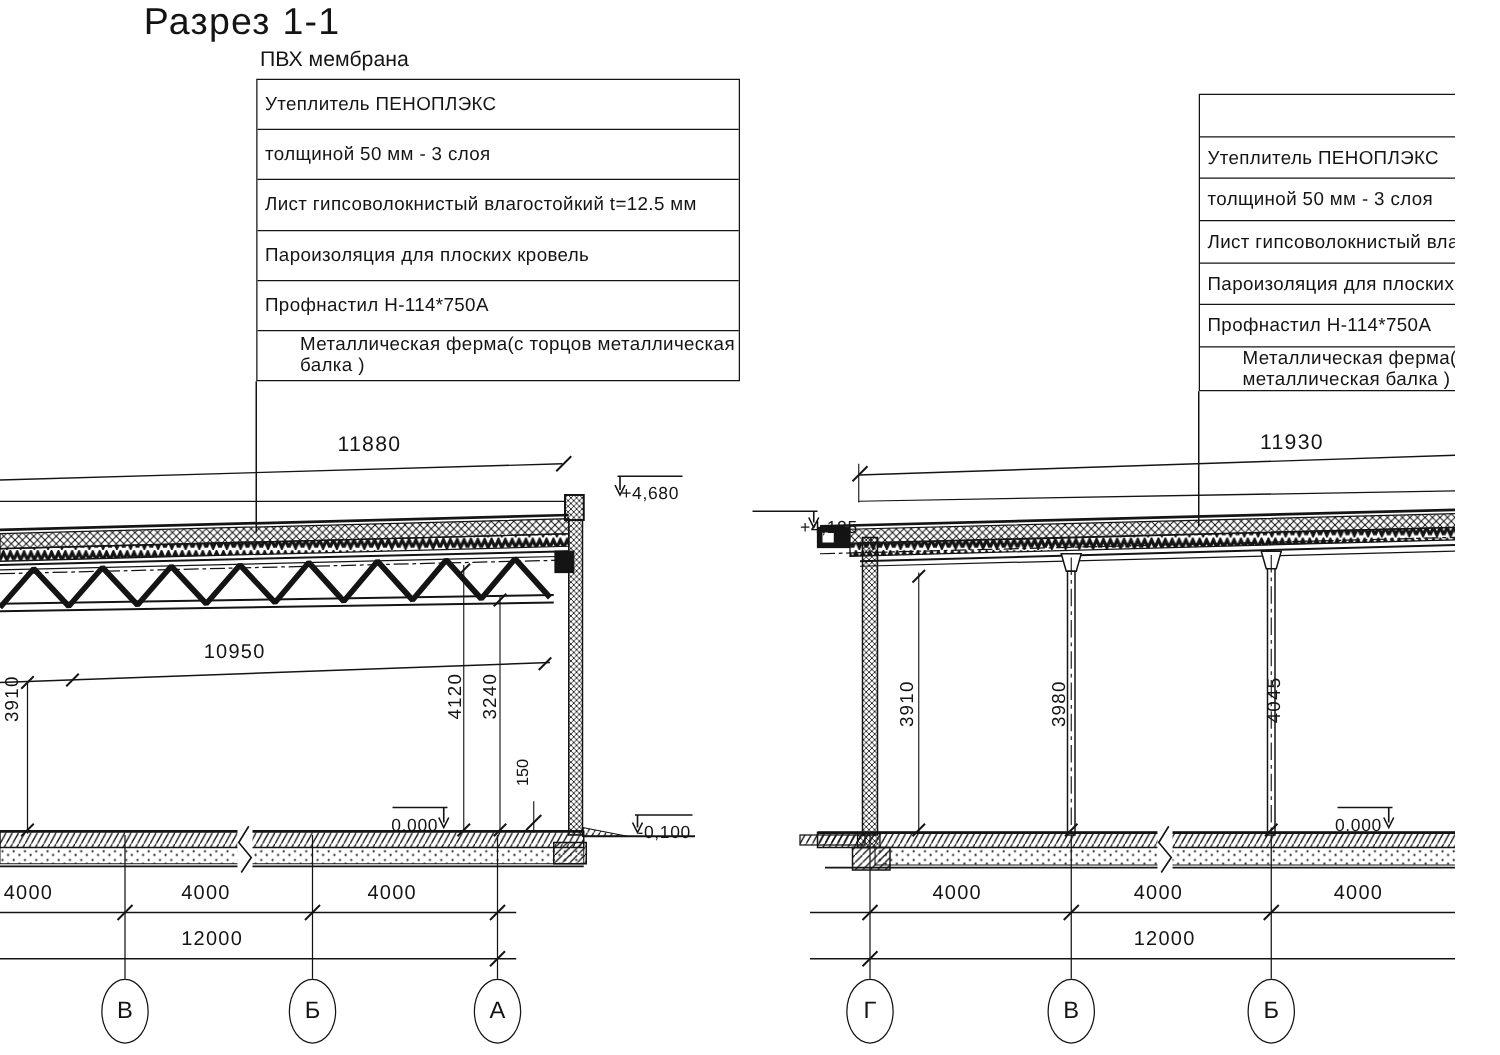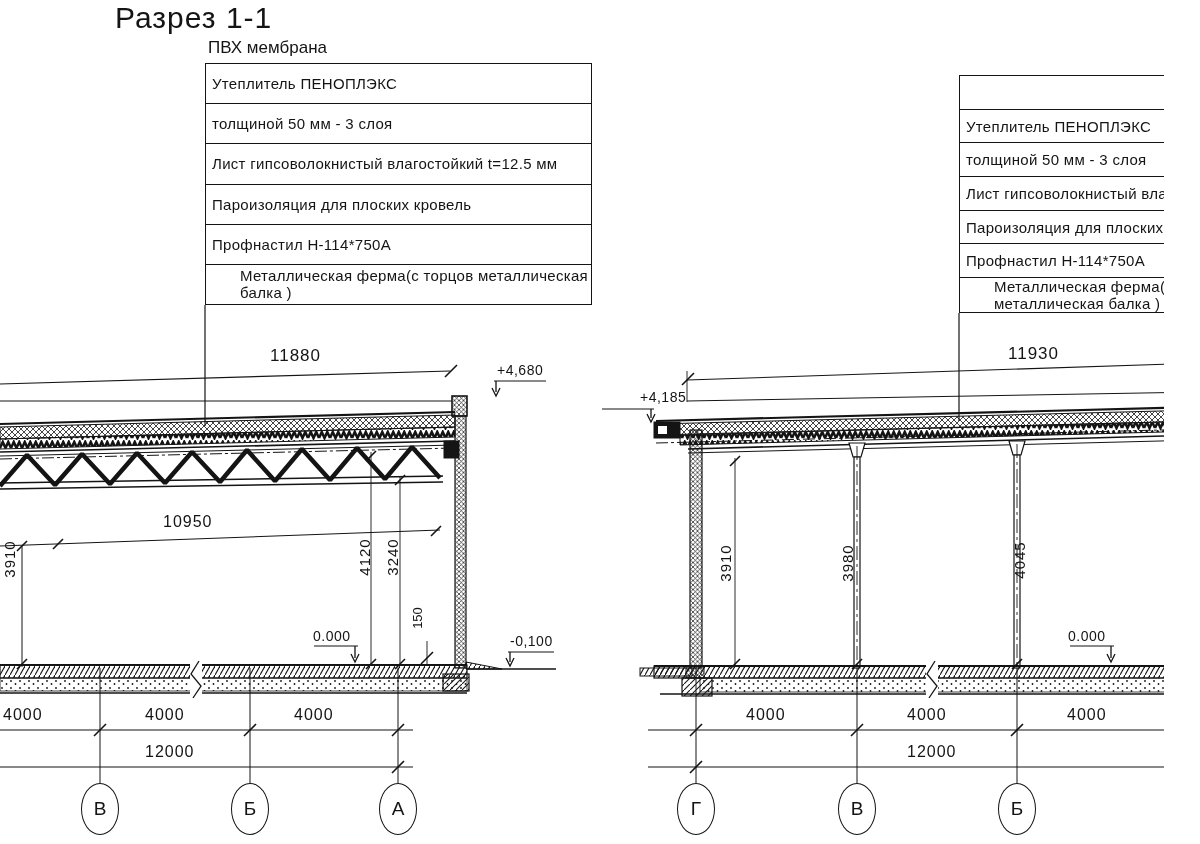"+4,680" .lvl { margin-top: none -> 24px }
